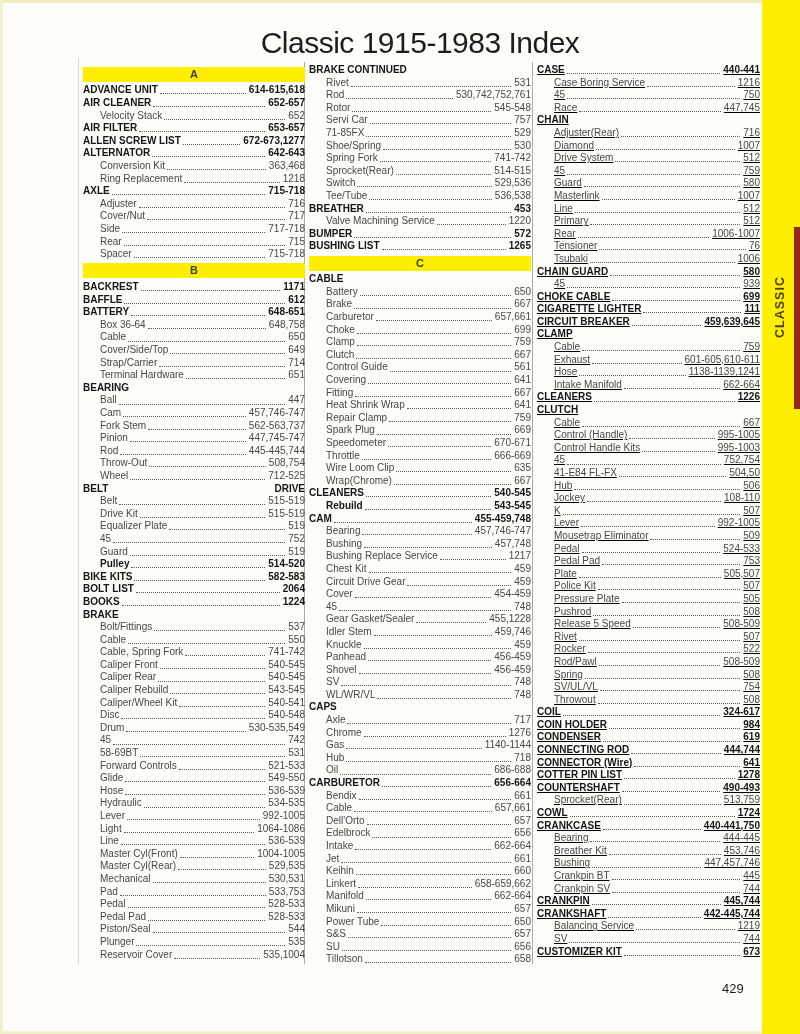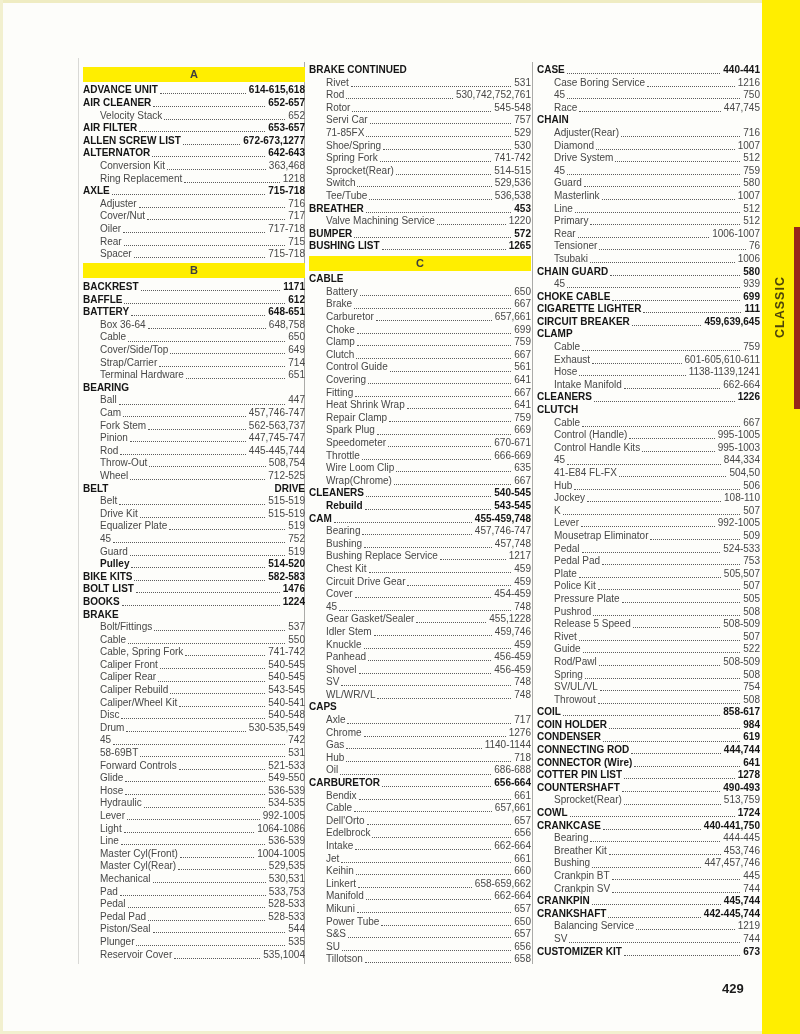"Classic 1915-1983 Index" div.title { html: none -> <div>Classic 1915-1983 Index</div> }
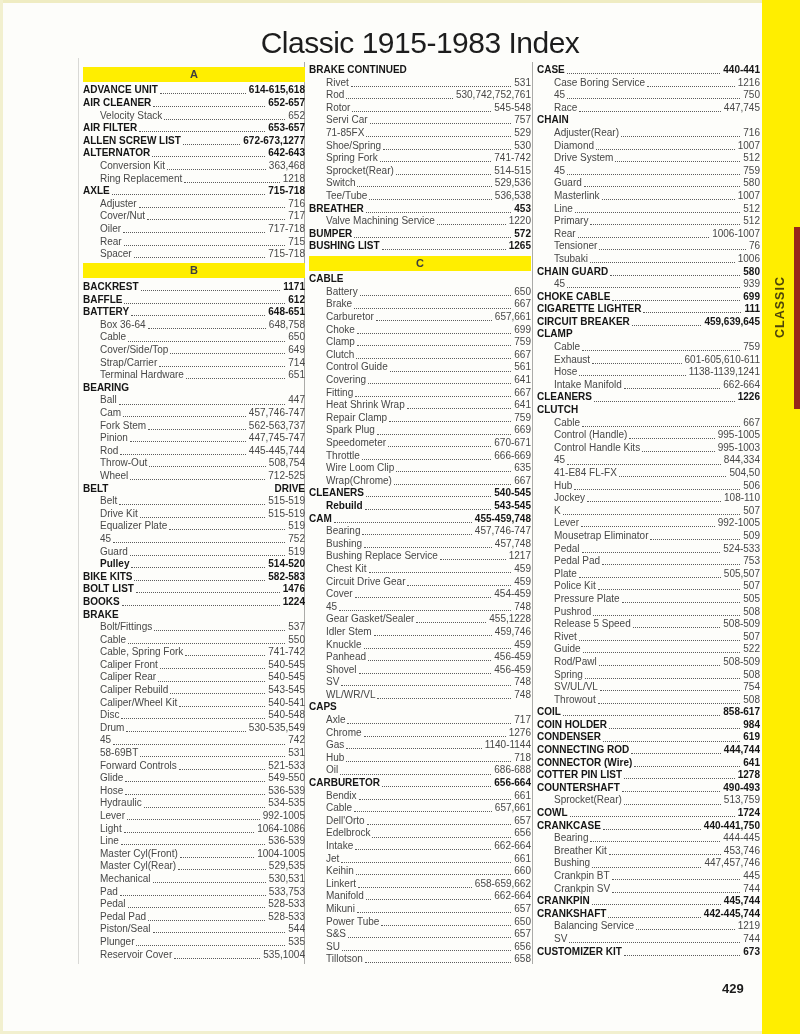"CASE" #col-3 { text-decoration: none -> underline }
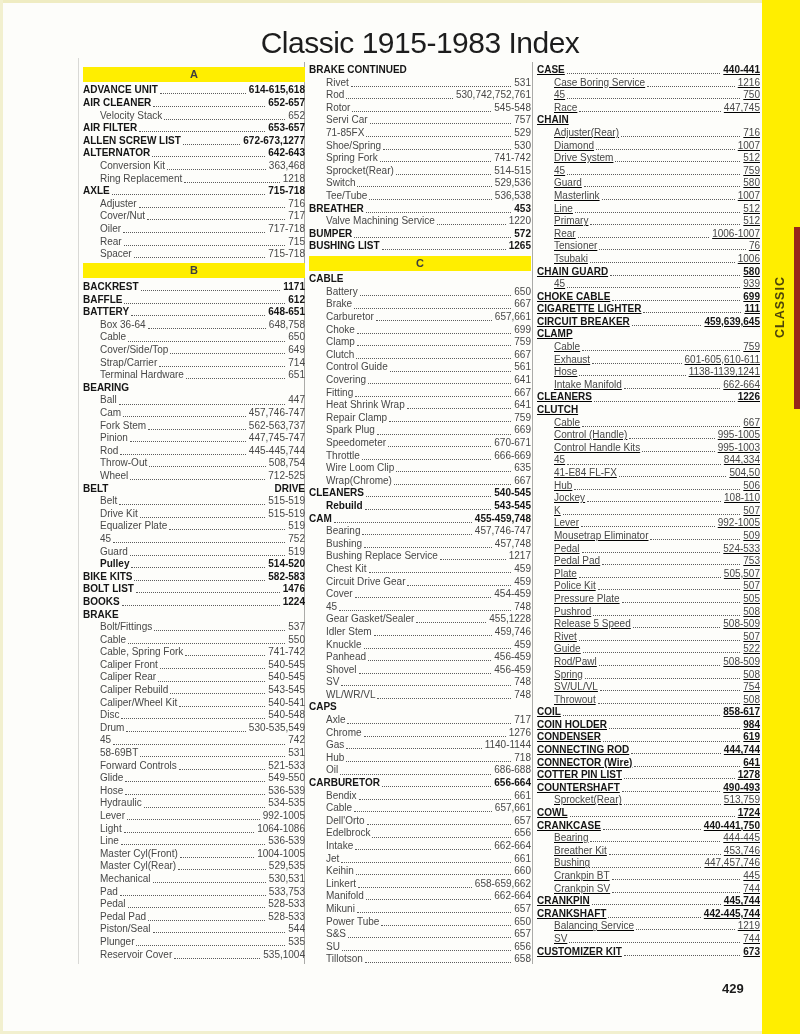"Oiler" span.lbl { text: Oiler -> Side }
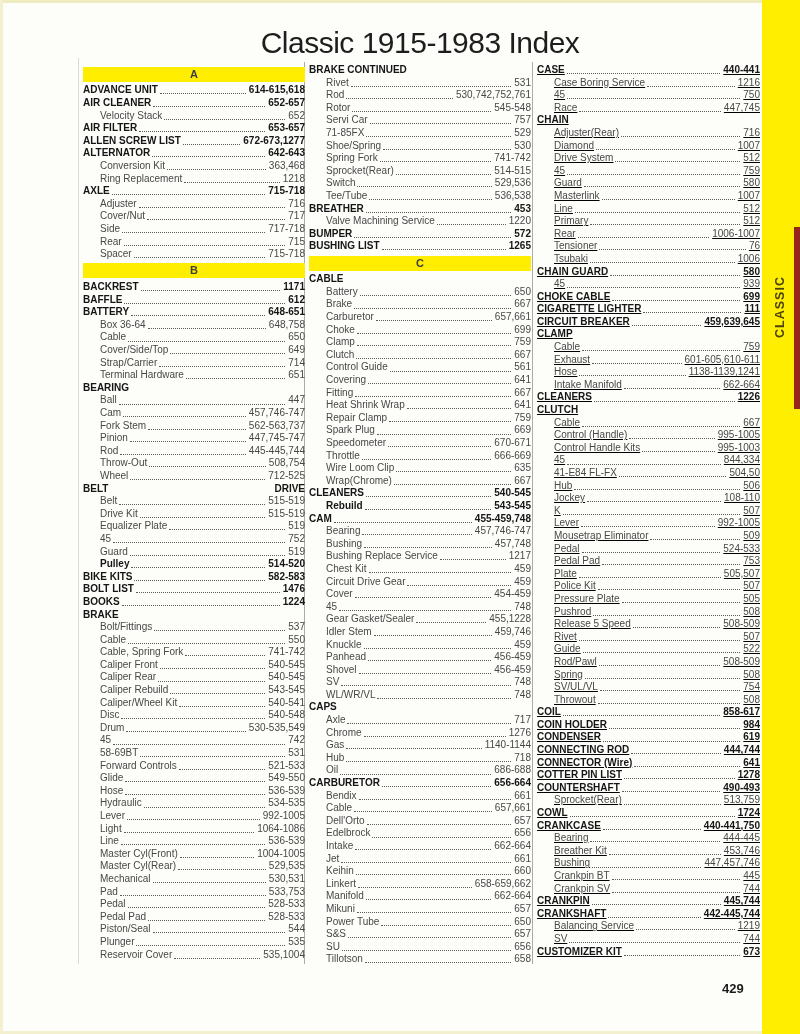"844,334" span.pg { text: 844,334 -> 752,754 }
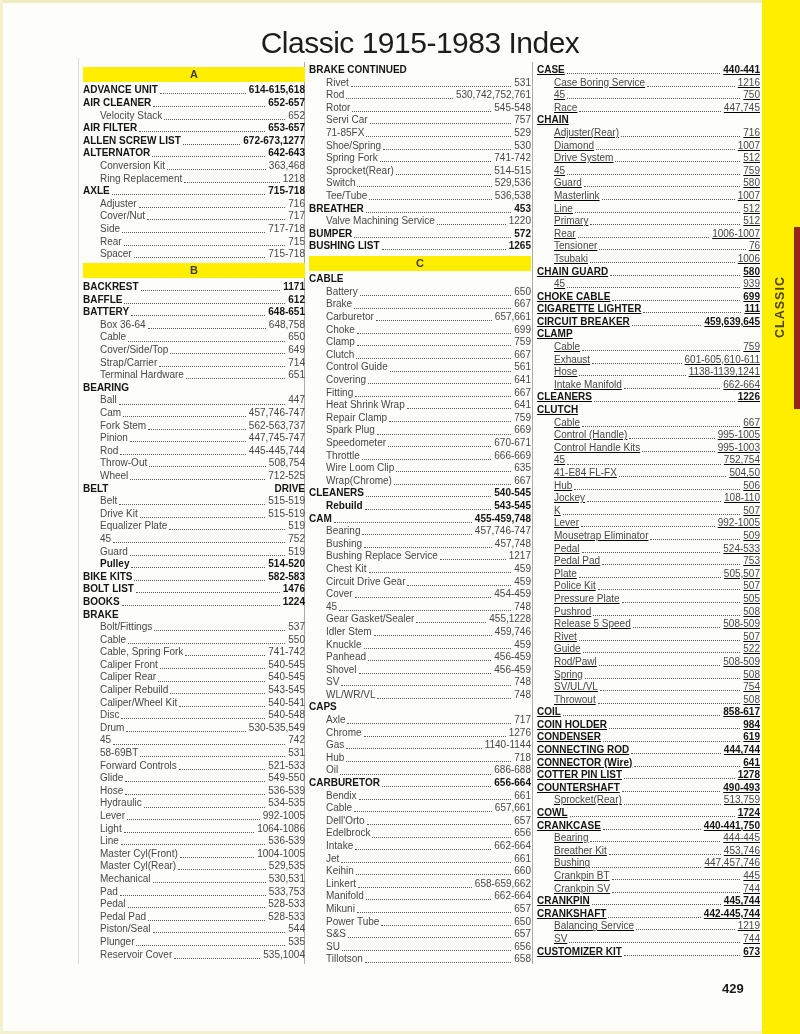"1476" span.pg { text: 1476 -> 2064 }
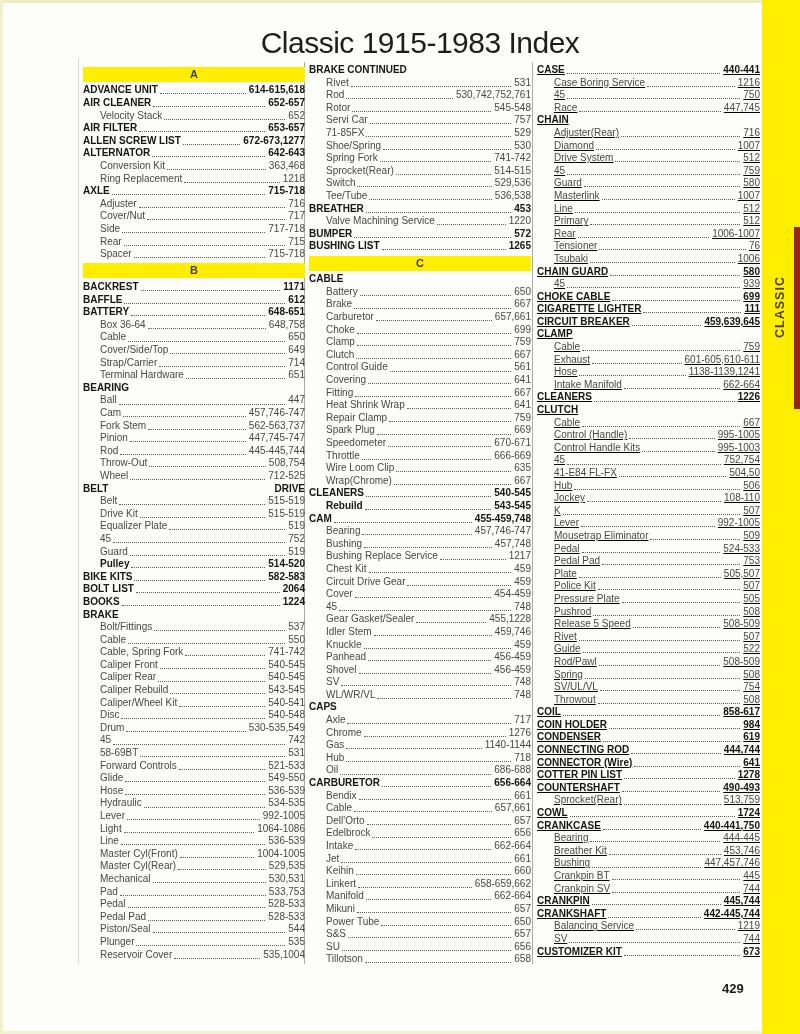"Guide" span.lbl { text: Guide -> Rocker }
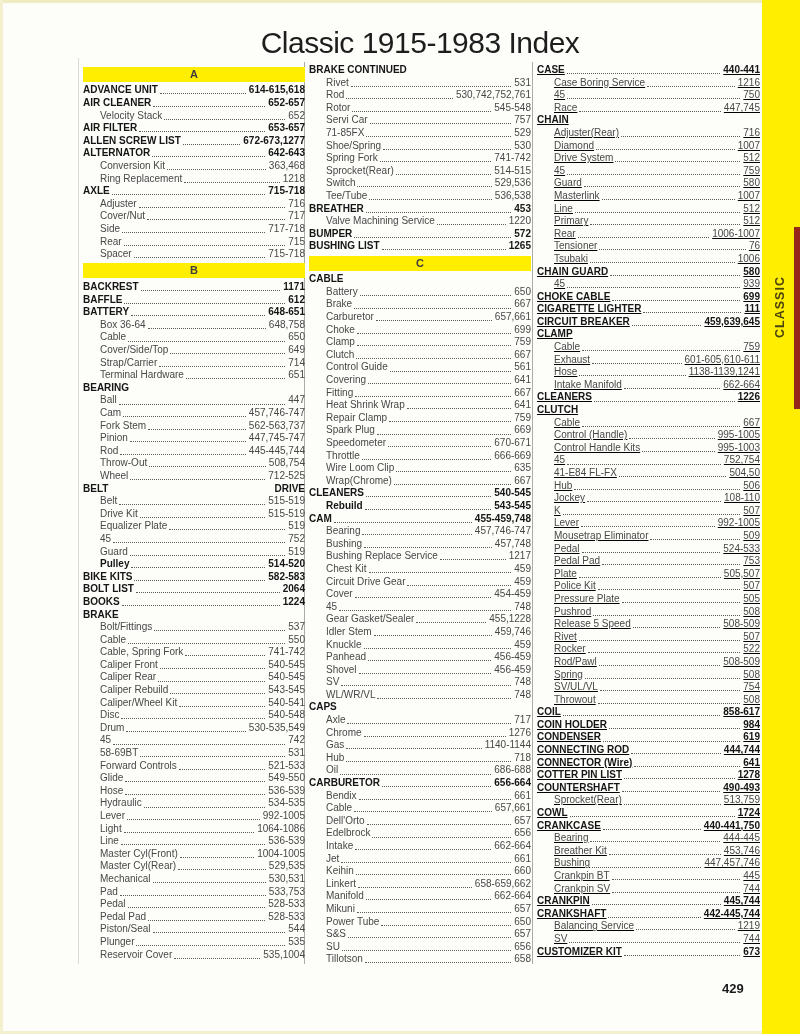"858-617" span.pg { text: 858-617 -> 324-617 }
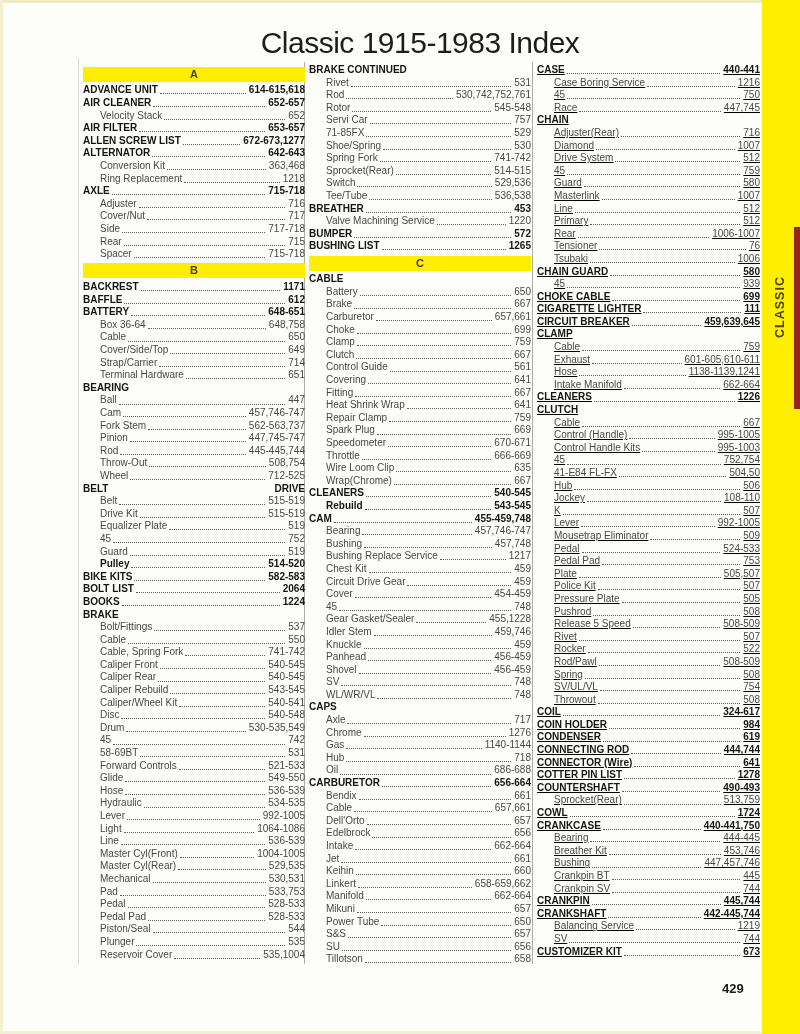"429" .page-num { font-weight: bold -> normal }
